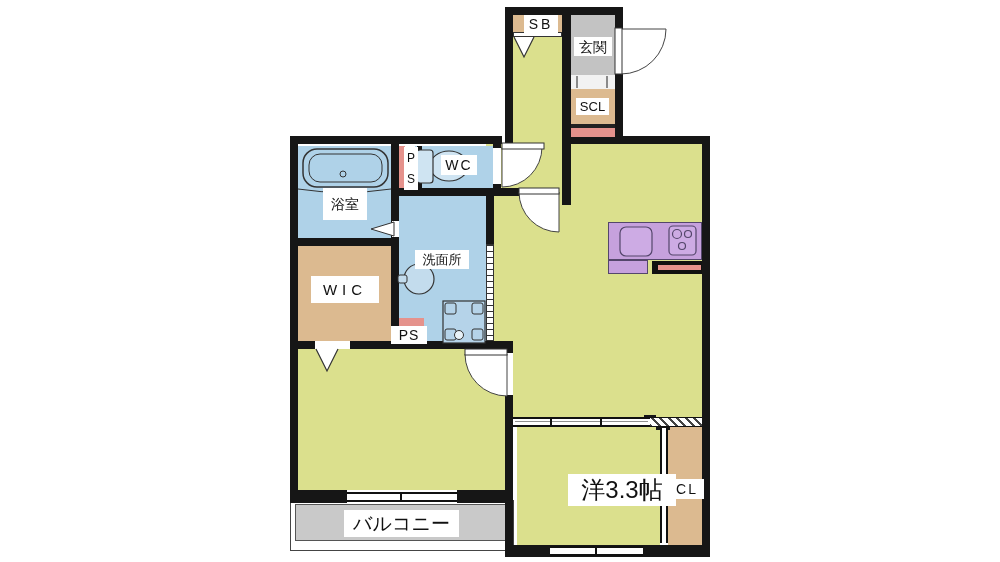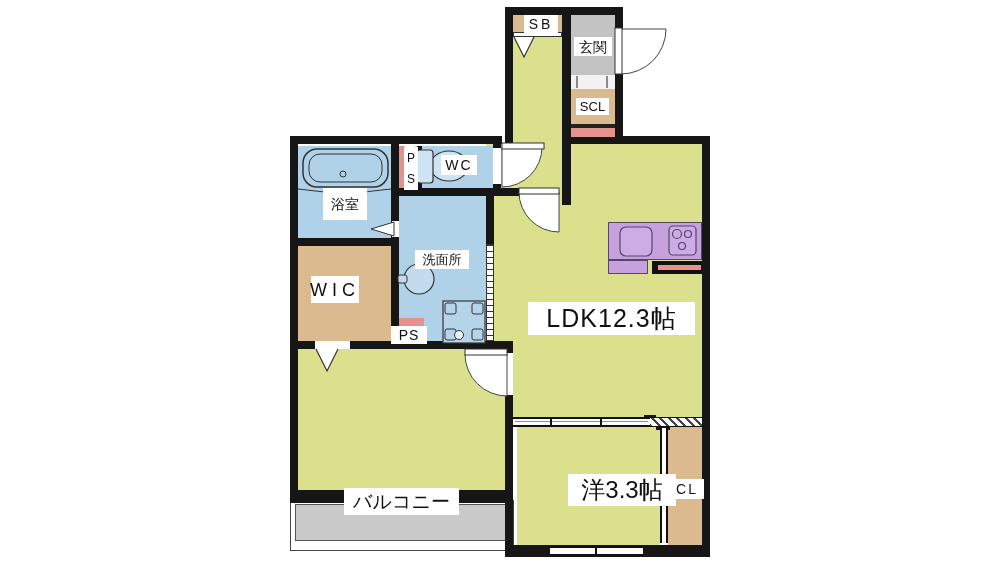"WIC" div.label { font-size: 18px -> 15px; width: 48px -> 68px }
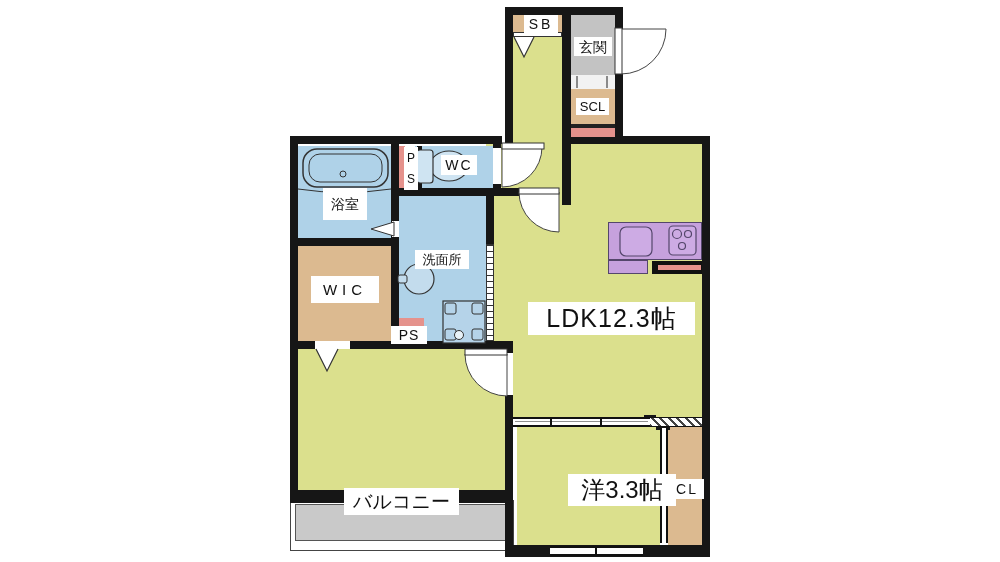"LDK12.3帖" div.label { html: <div>LDK12.3帖</div> -> none }
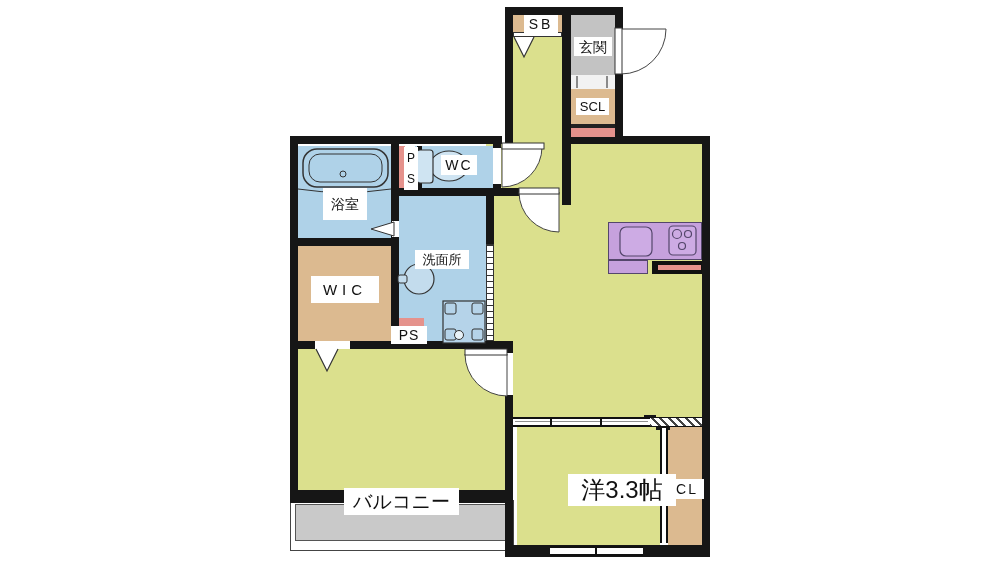"バルコニー" div.label { top: 488px -> 510px }
